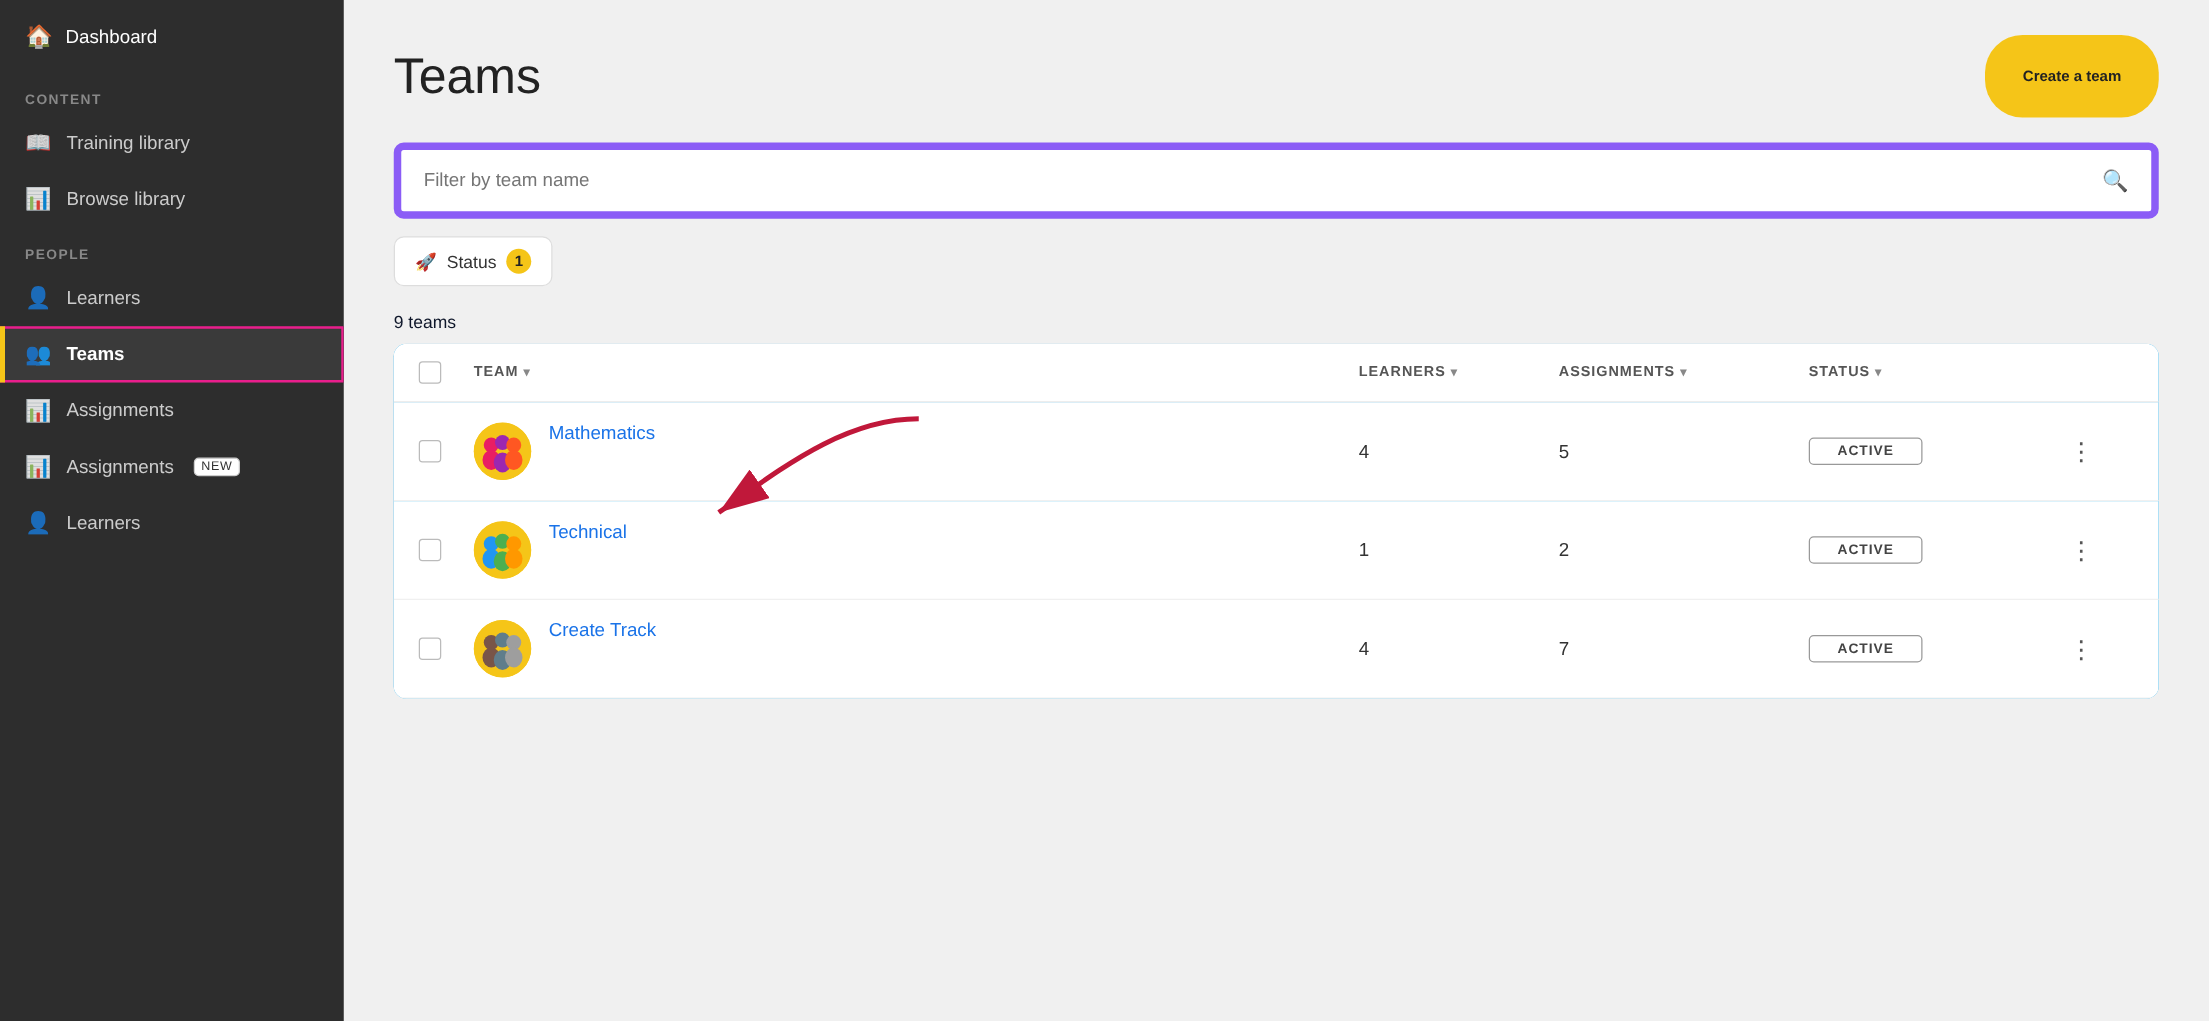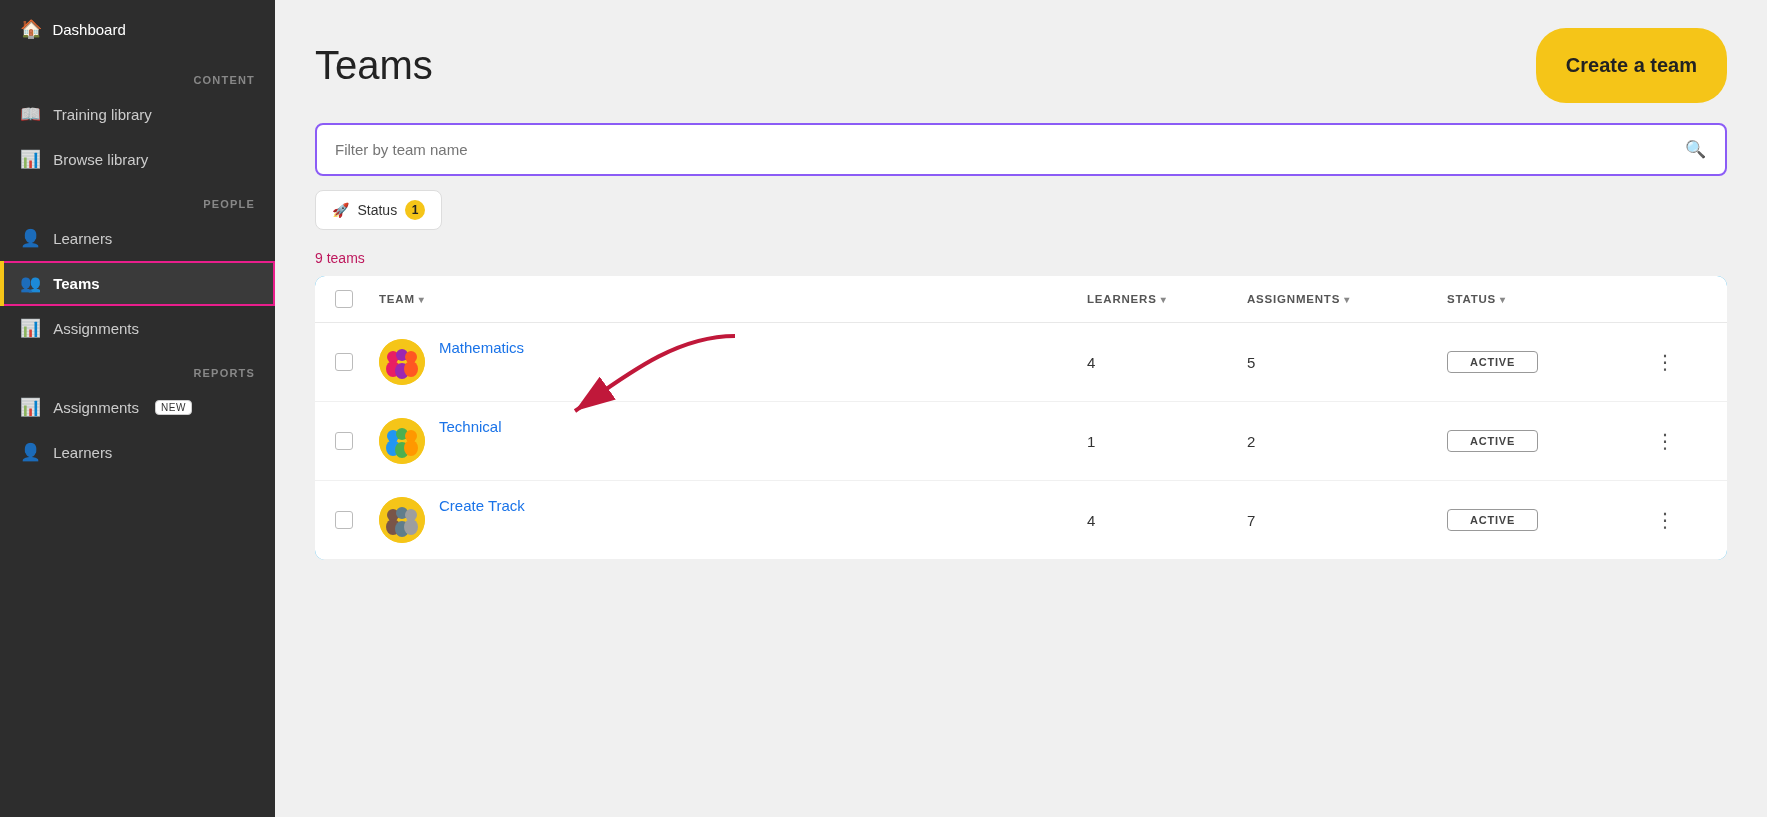"Create a team" .create-btn { font-size: 20px -> 12px }
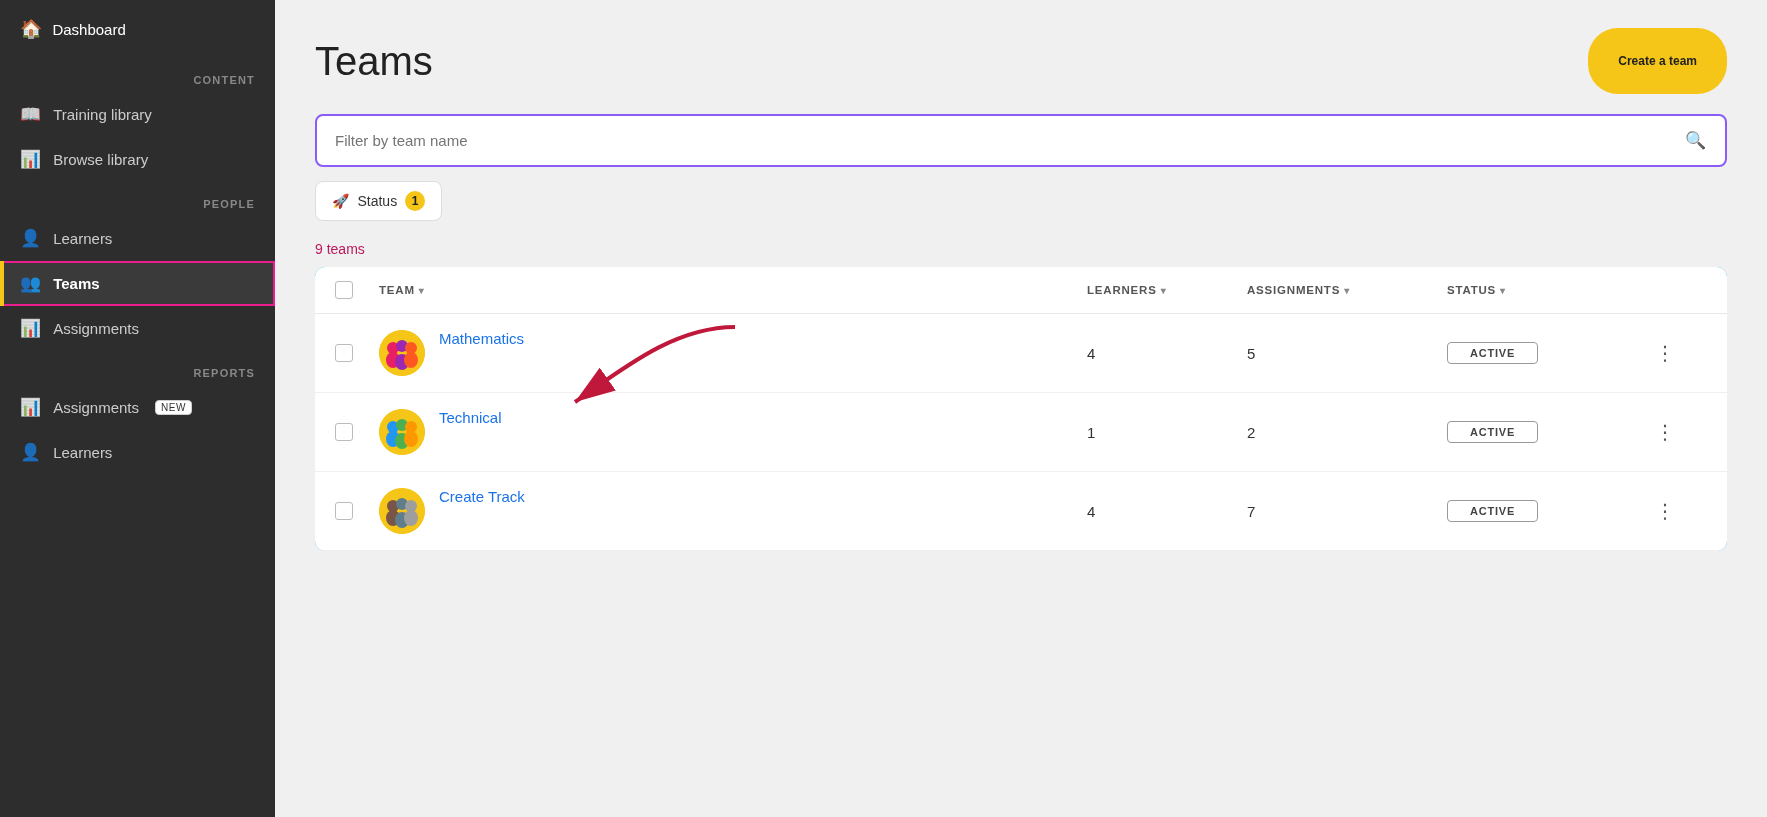"CONTENT" .sidebar-section-label { text-align: right -> none }
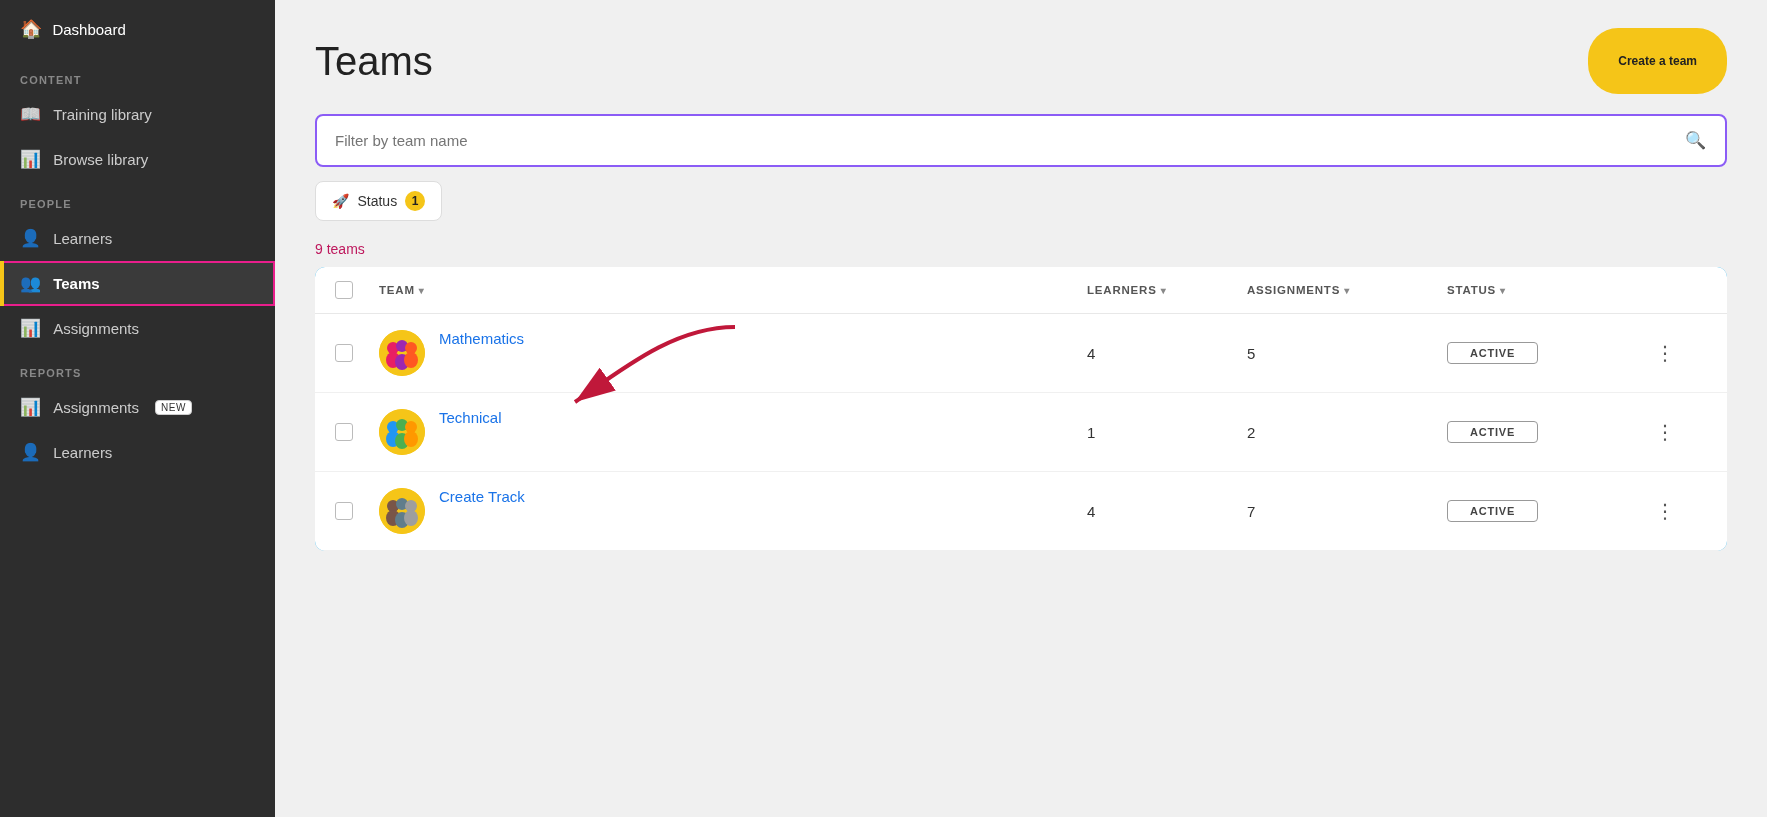"Filter by team name" .search-bar { border: 2px solid #8b5cf6 -> 6px solid #8b5cf6 }
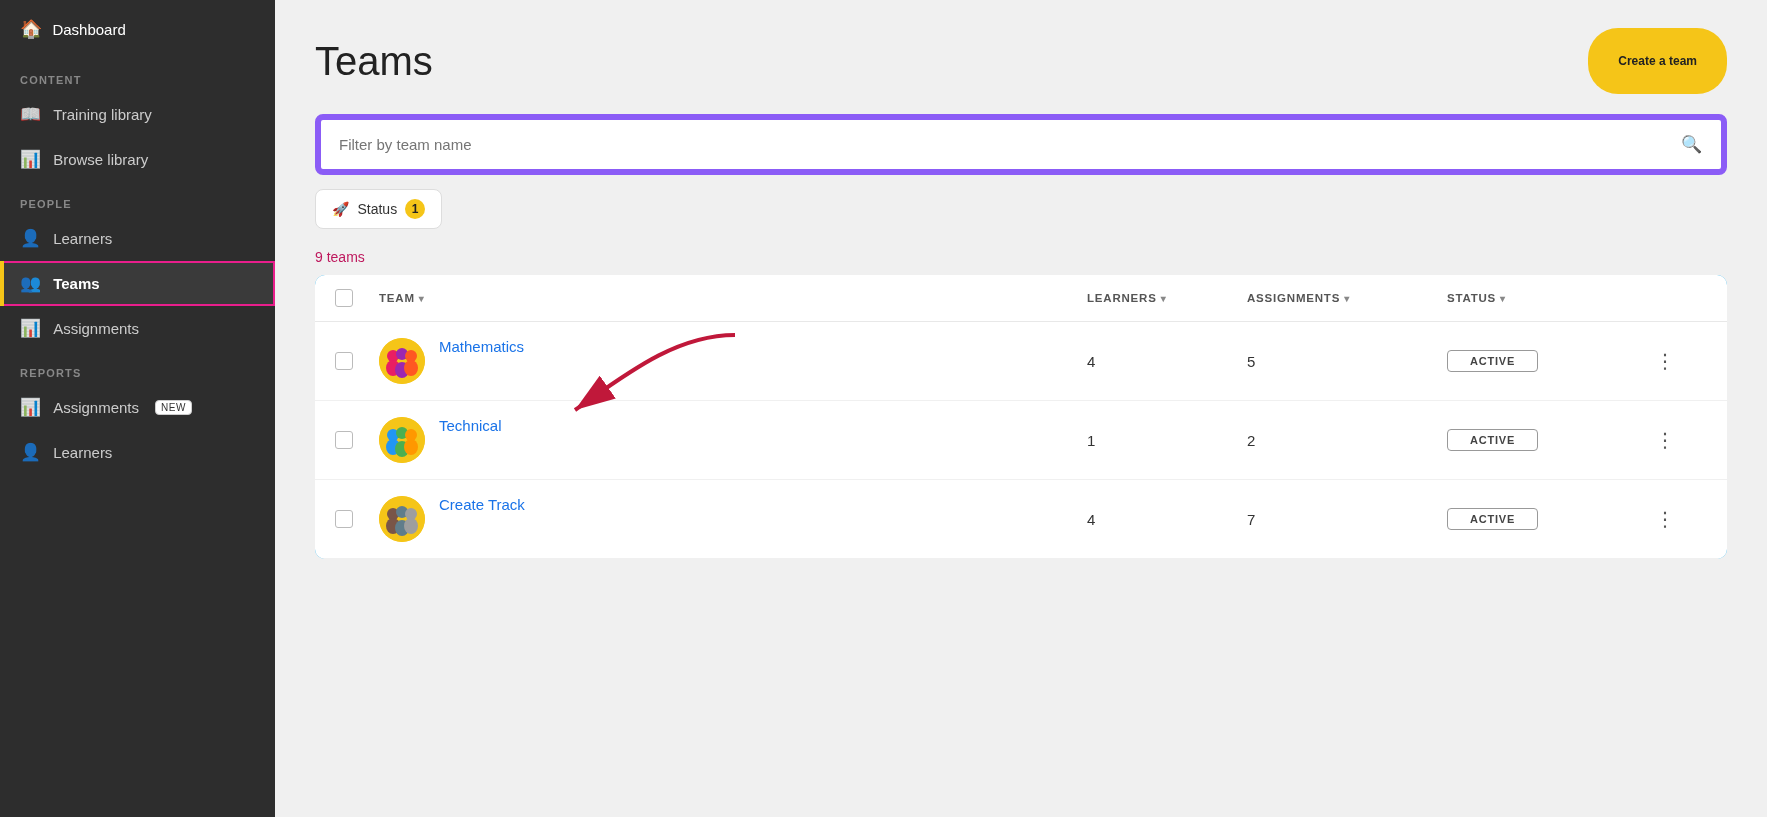"9 teams" .teams-count { color: #be185d -> #0f172a }
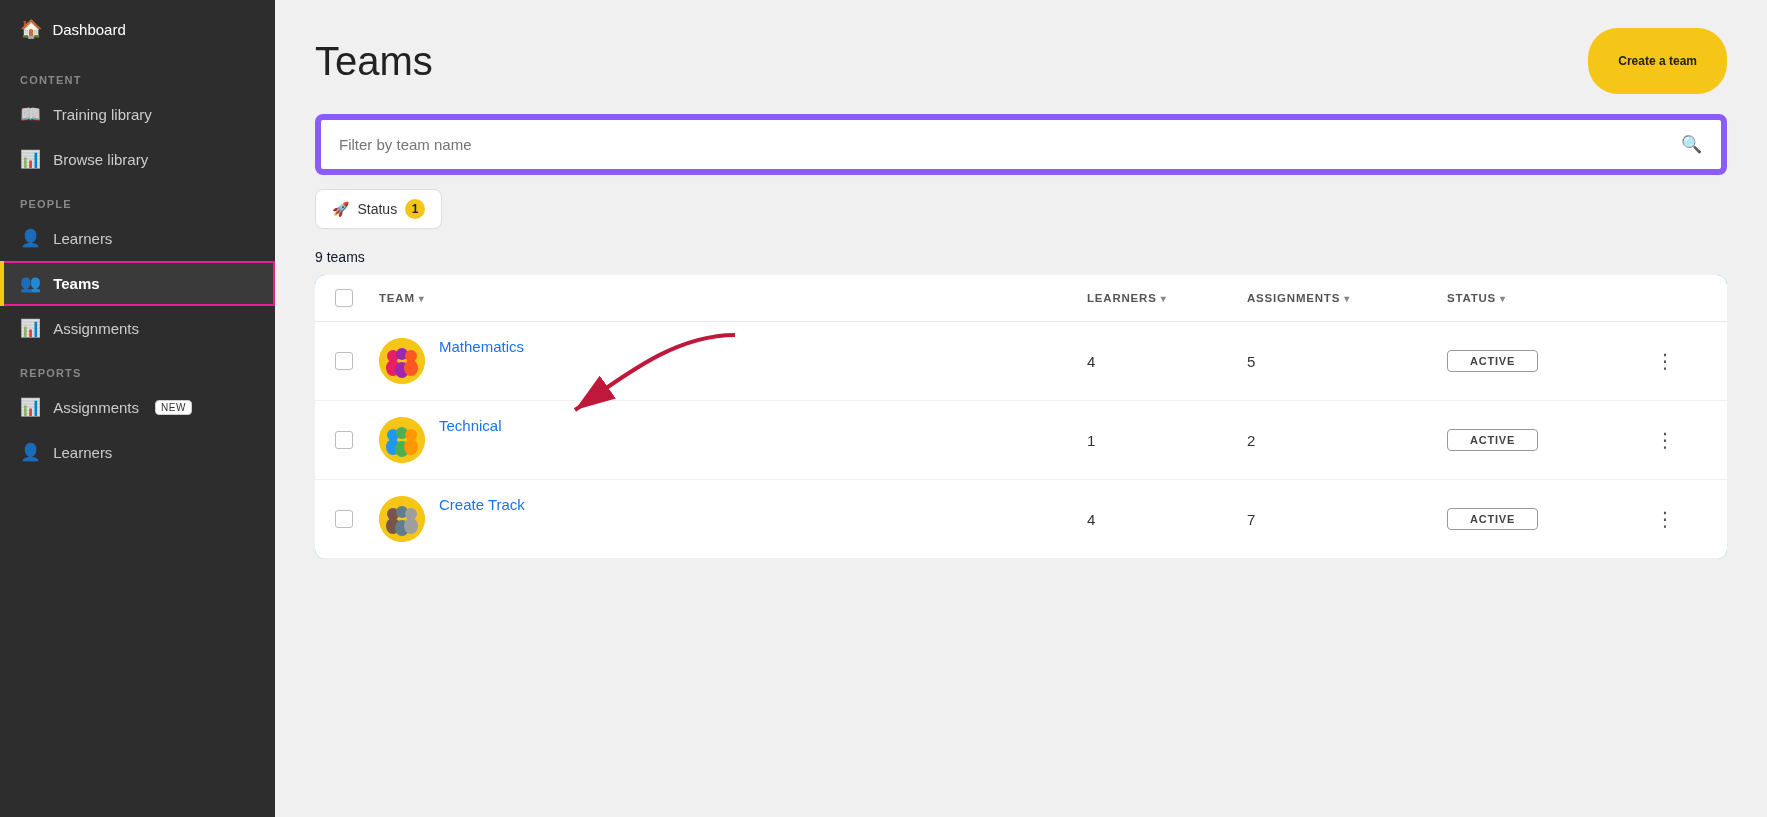"REPORTS" div.sidebar-section-label { html: <div>REPORTS</div> -> none }
